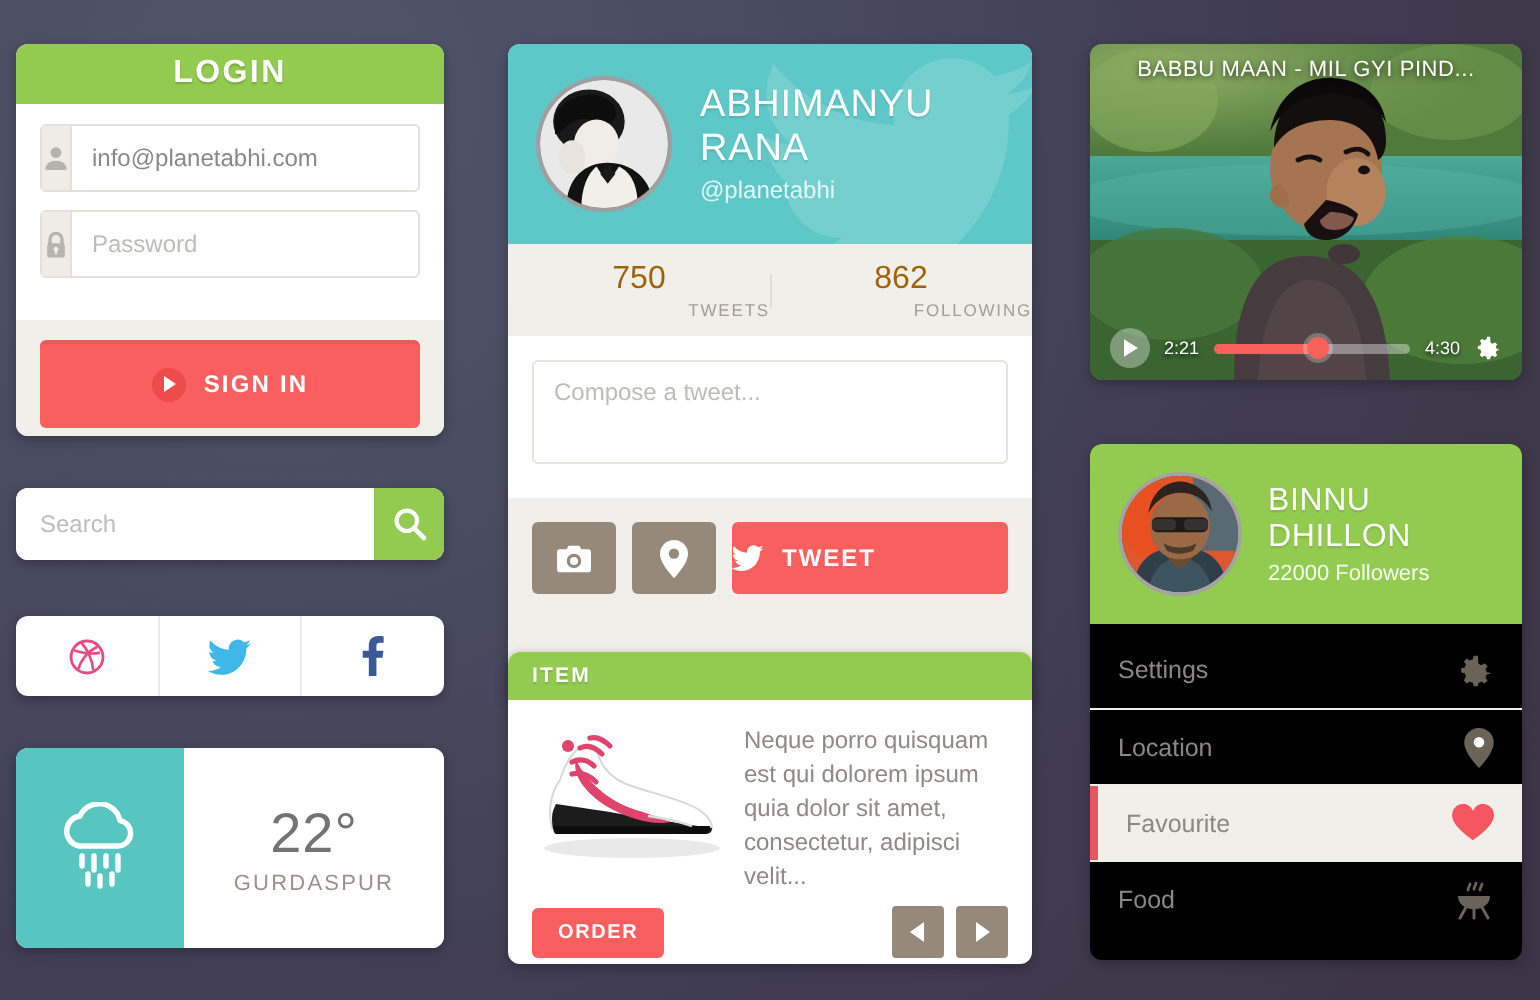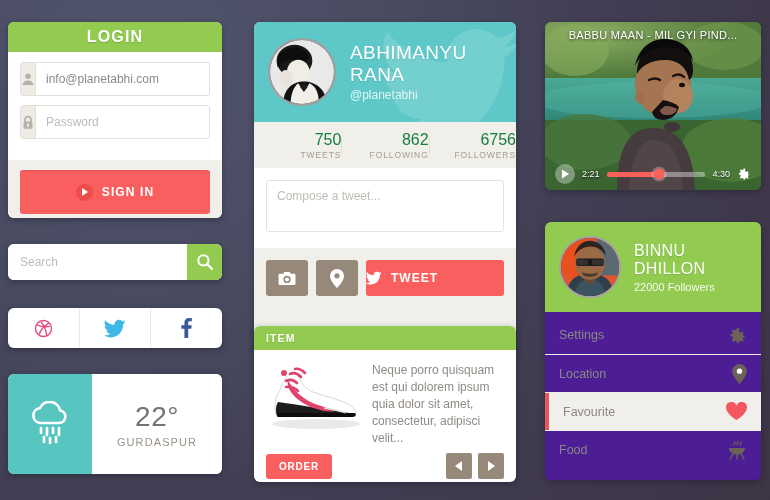"750" .stat-n { color: #15803d -> #a16207; text-align: right -> none }
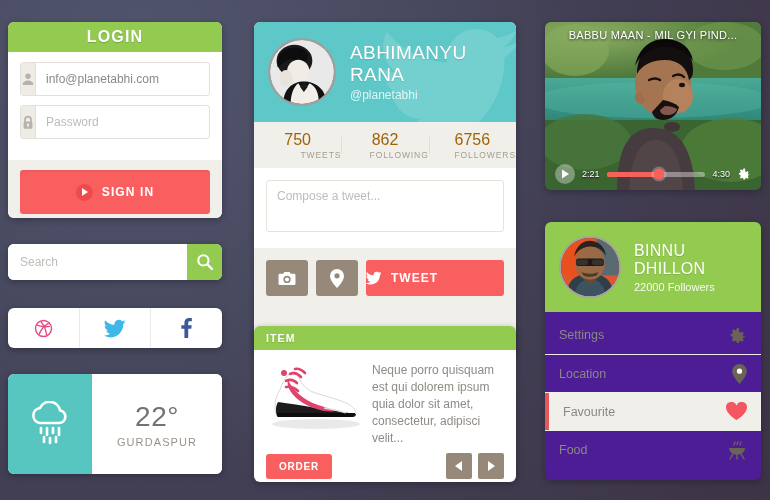"6756" div.stat { html: <div> <div>6756</div> <div>FOLLOWERS</div> </div> -> none }
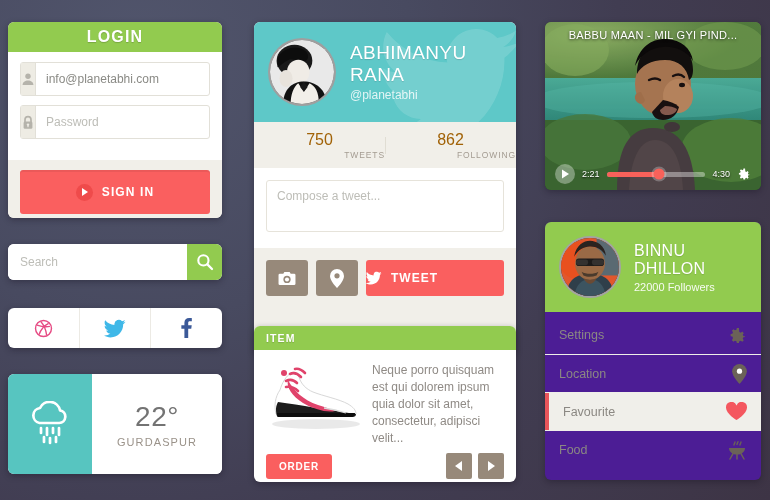"BINNU DHILLON" #profile { background: #4c1d95 -> #000000 }
